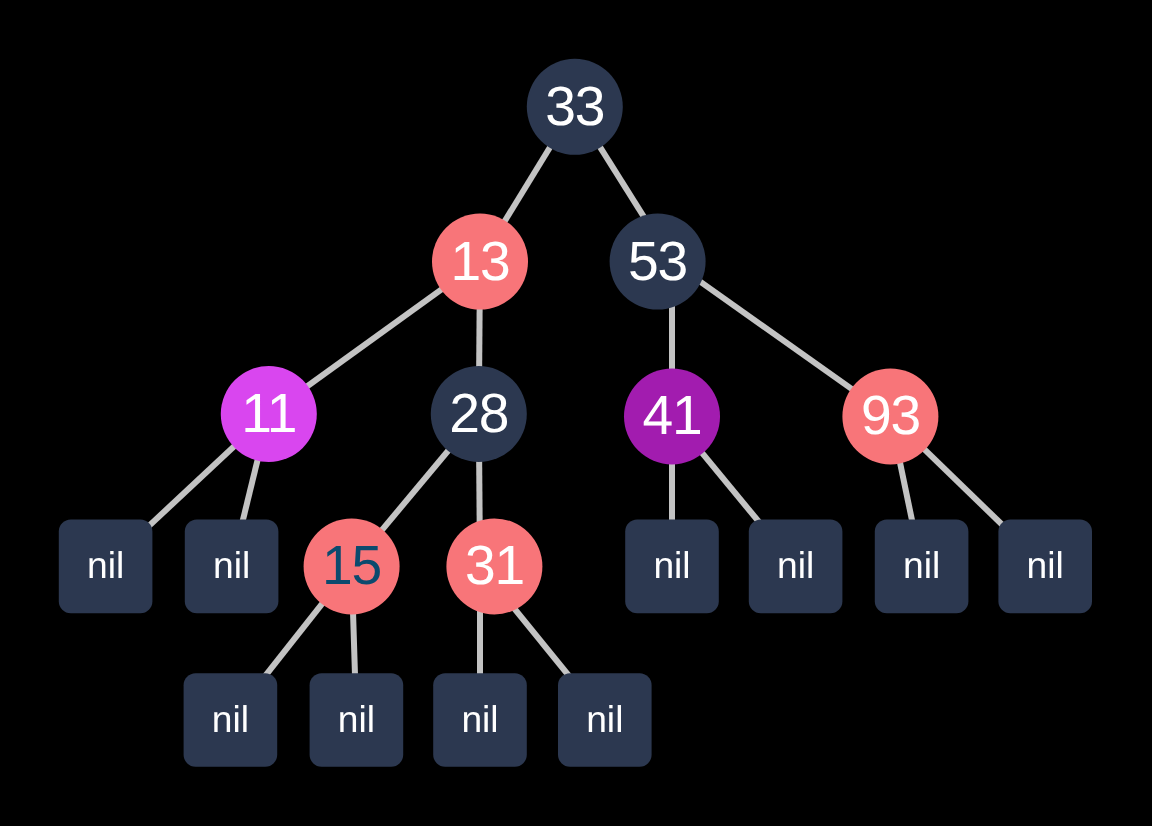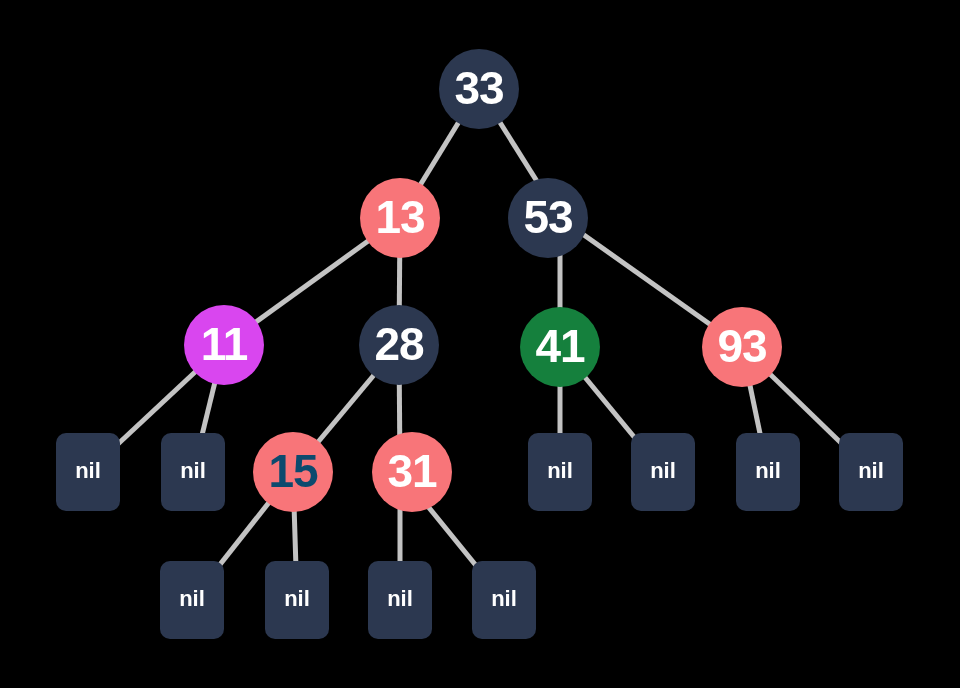"33" .node { font-weight: bold -> normal }
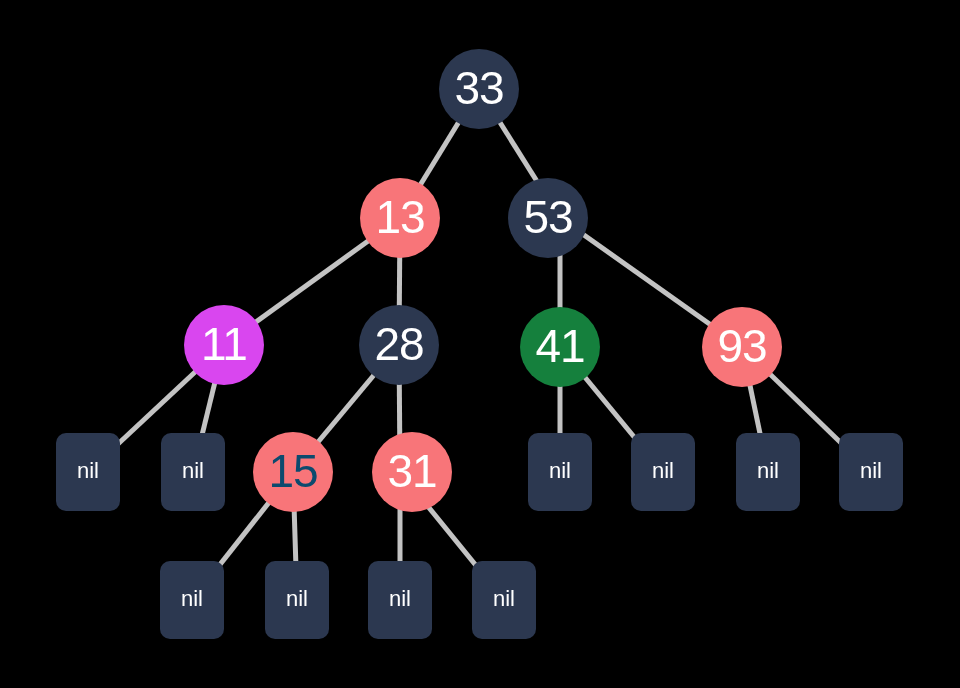"41" div.node { background: #15803d -> #a21caf }
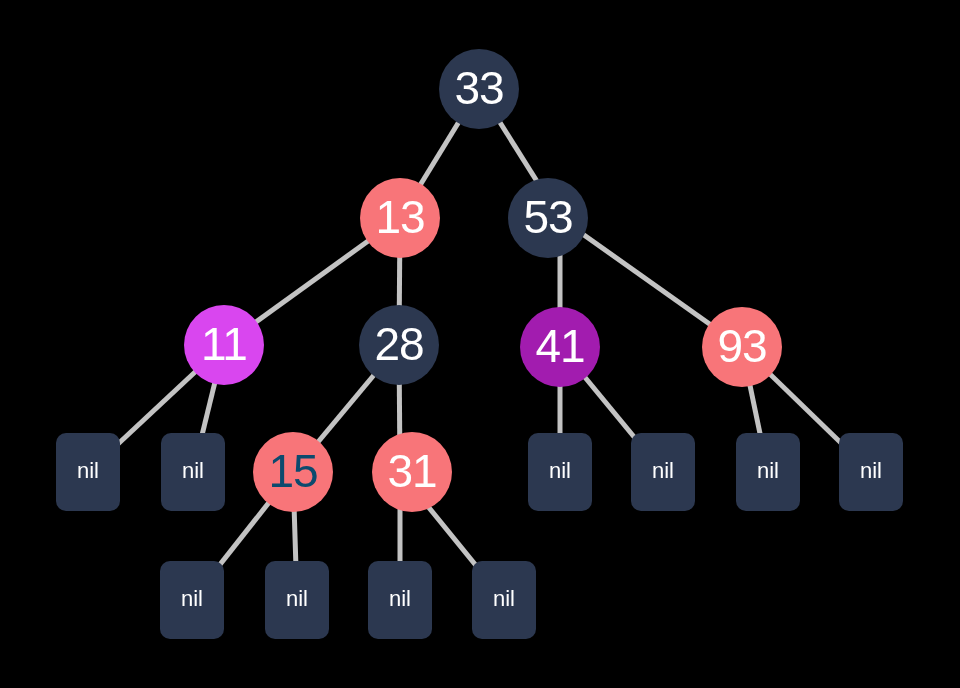"nil" .node.square { font-size: 22px -> 31px; width: 64px -> 78px }
